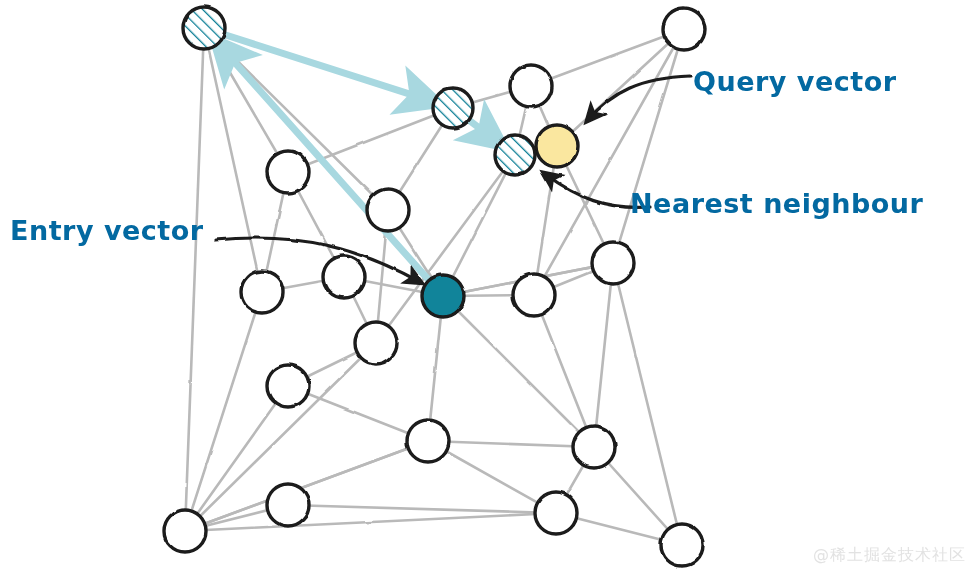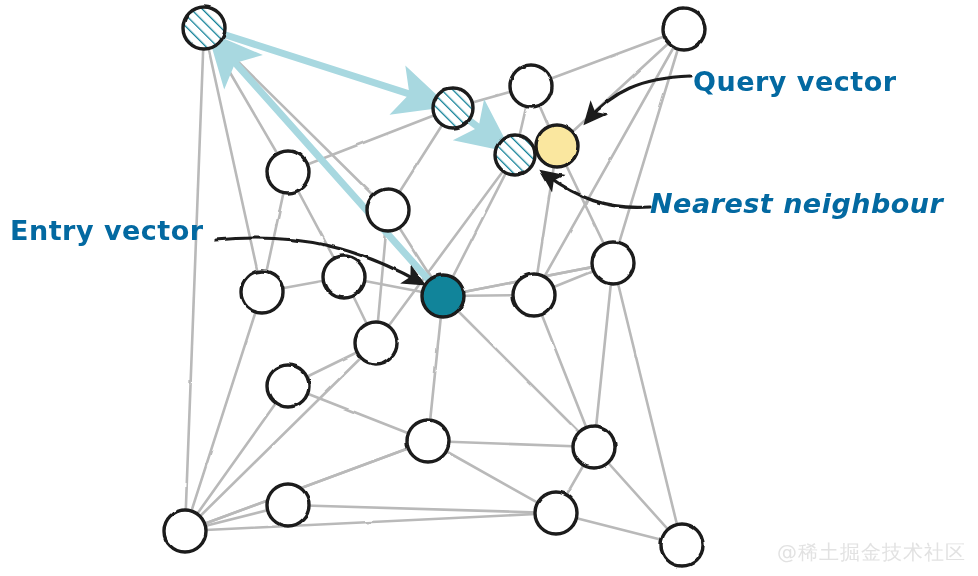"Nearest neighbour" #lbl-nn { font-style: italic -> none; left: 650px -> 630px }
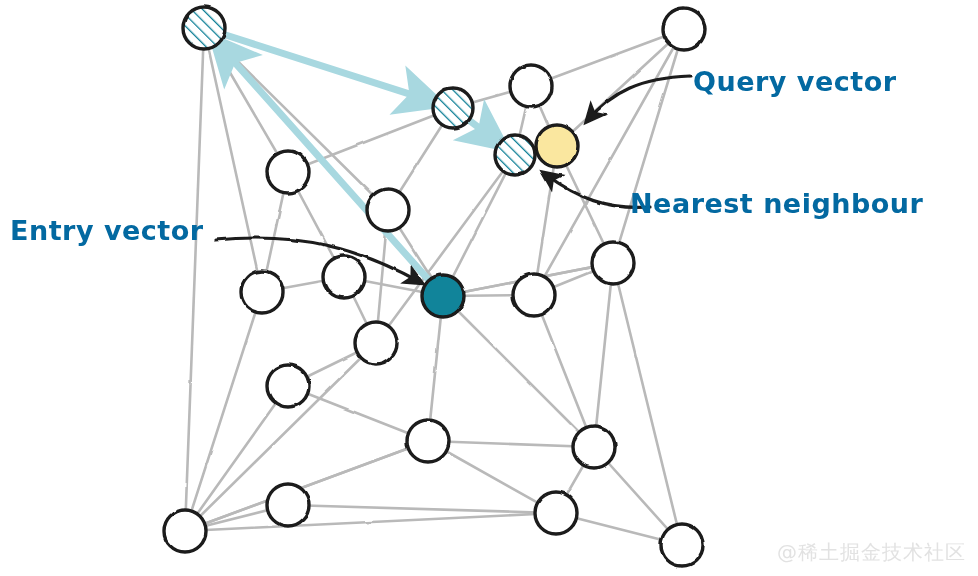"@稀土掘金技术社区" #watermark { font-size: 20px -> 16px }
